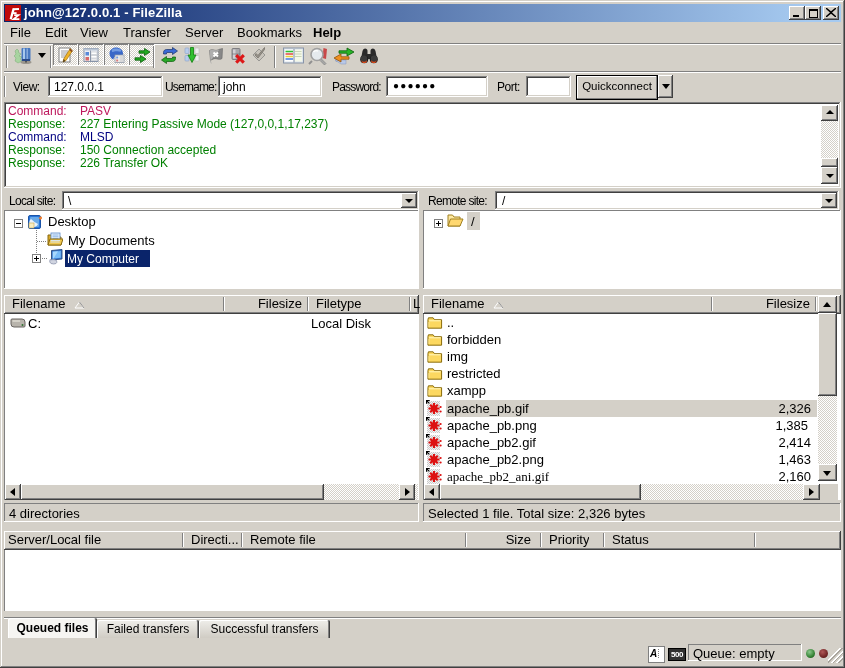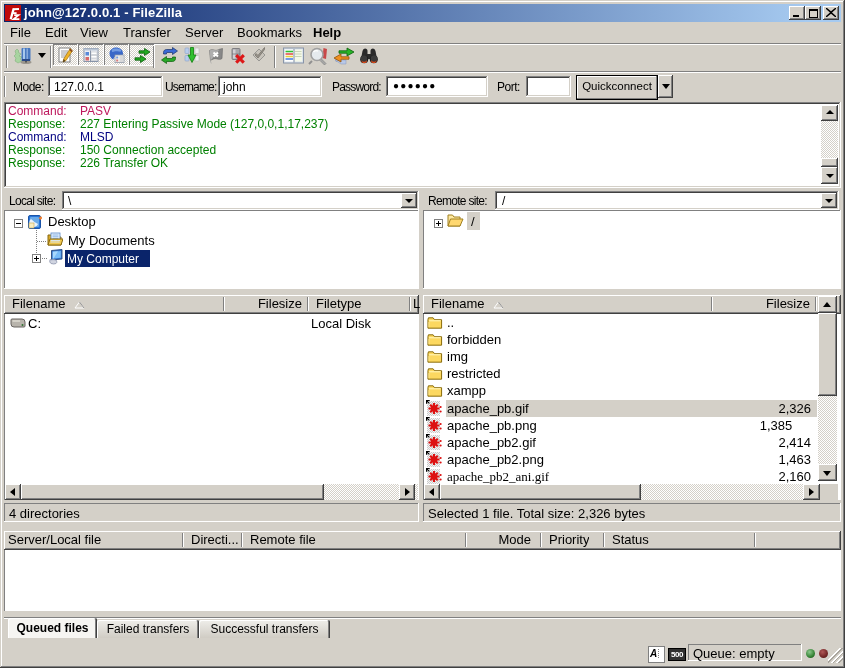"Mode:" div.abs { text: Mode -> View }
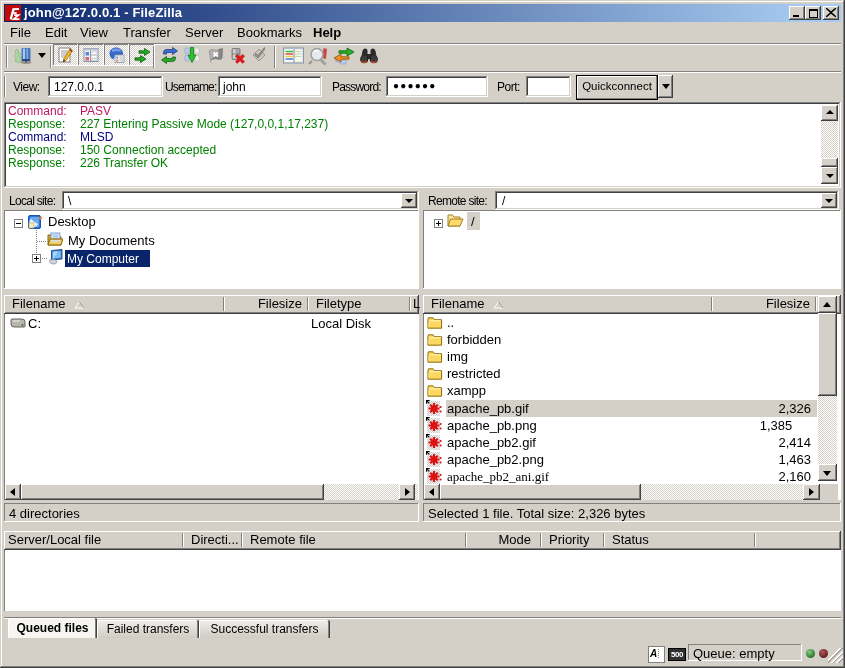"1,385" div.row { left: 302px -> 284px; text-align: center -> right }
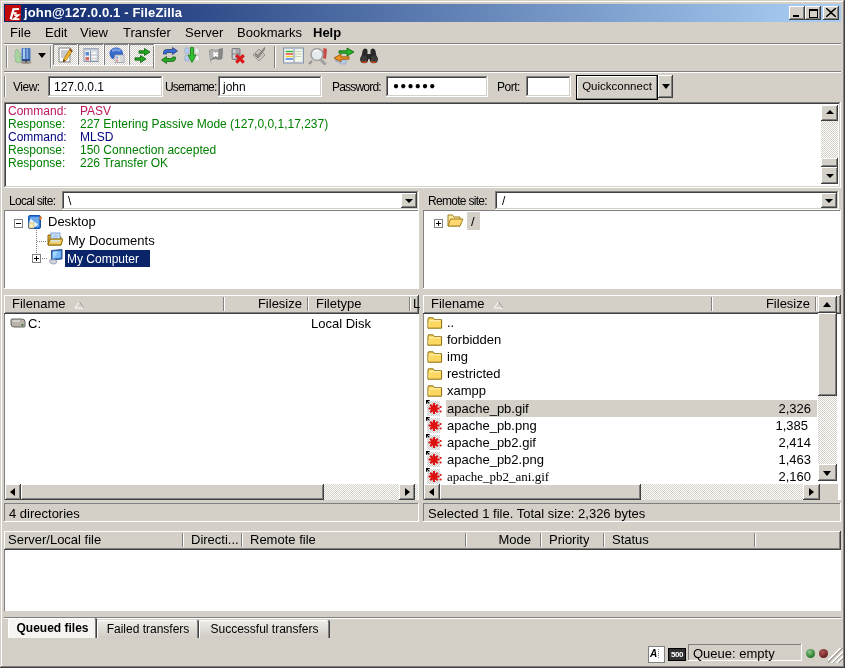"Mode" div.hdrcell { text: Mode -> Size }
